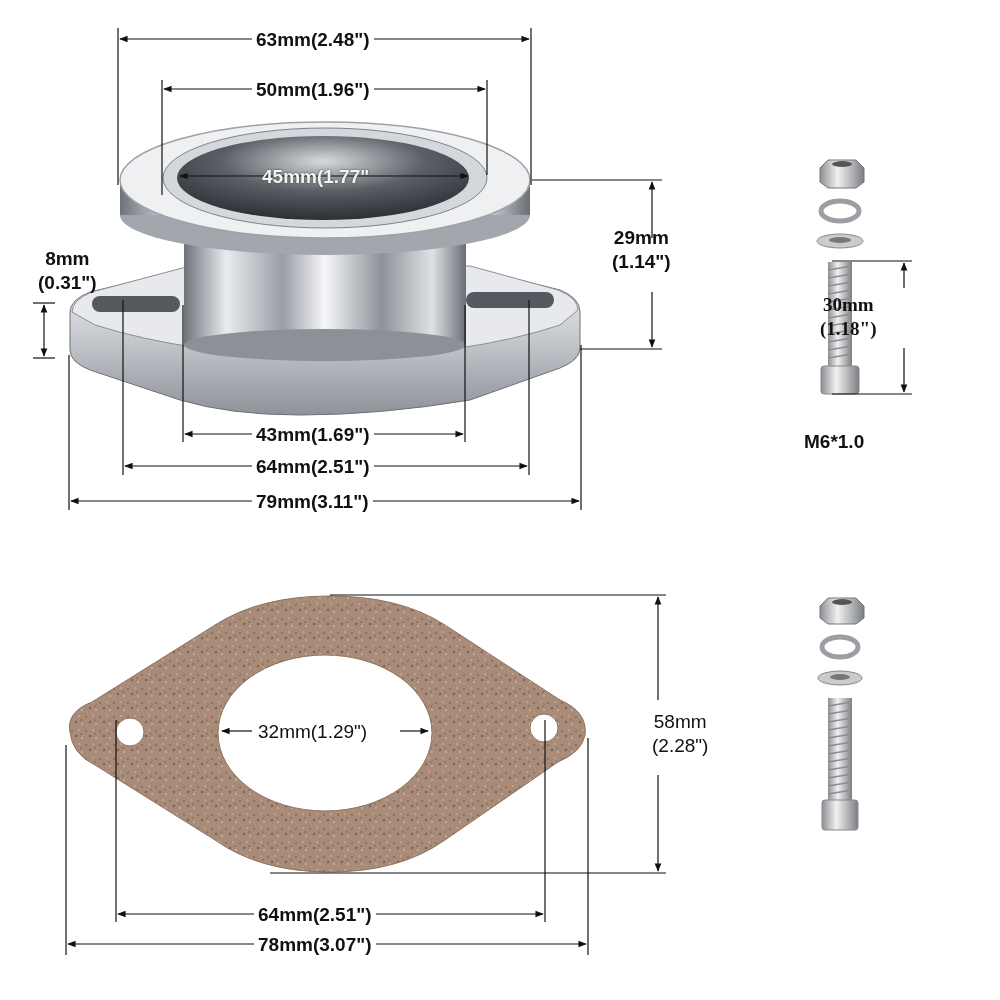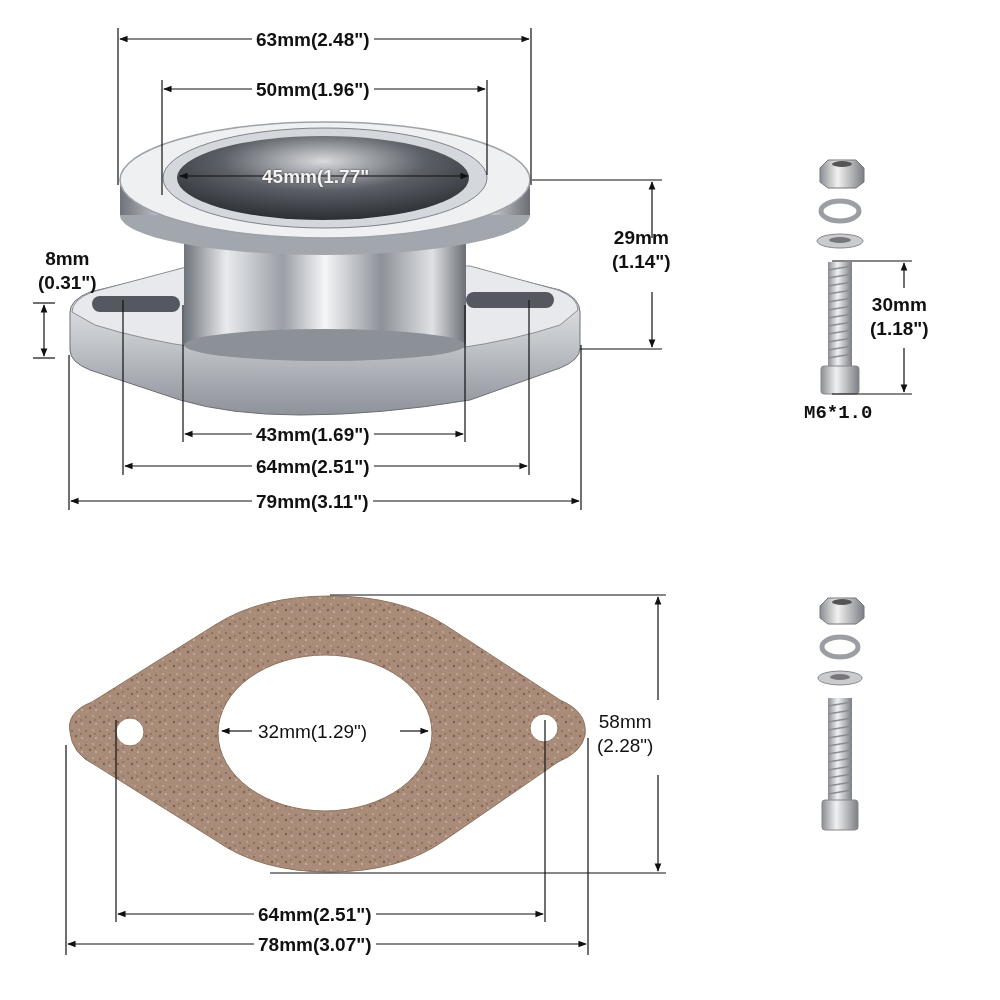"30mm" div.dim-label { font-family: none -> Liberation Serif, serif; left: 866px -> 816px }
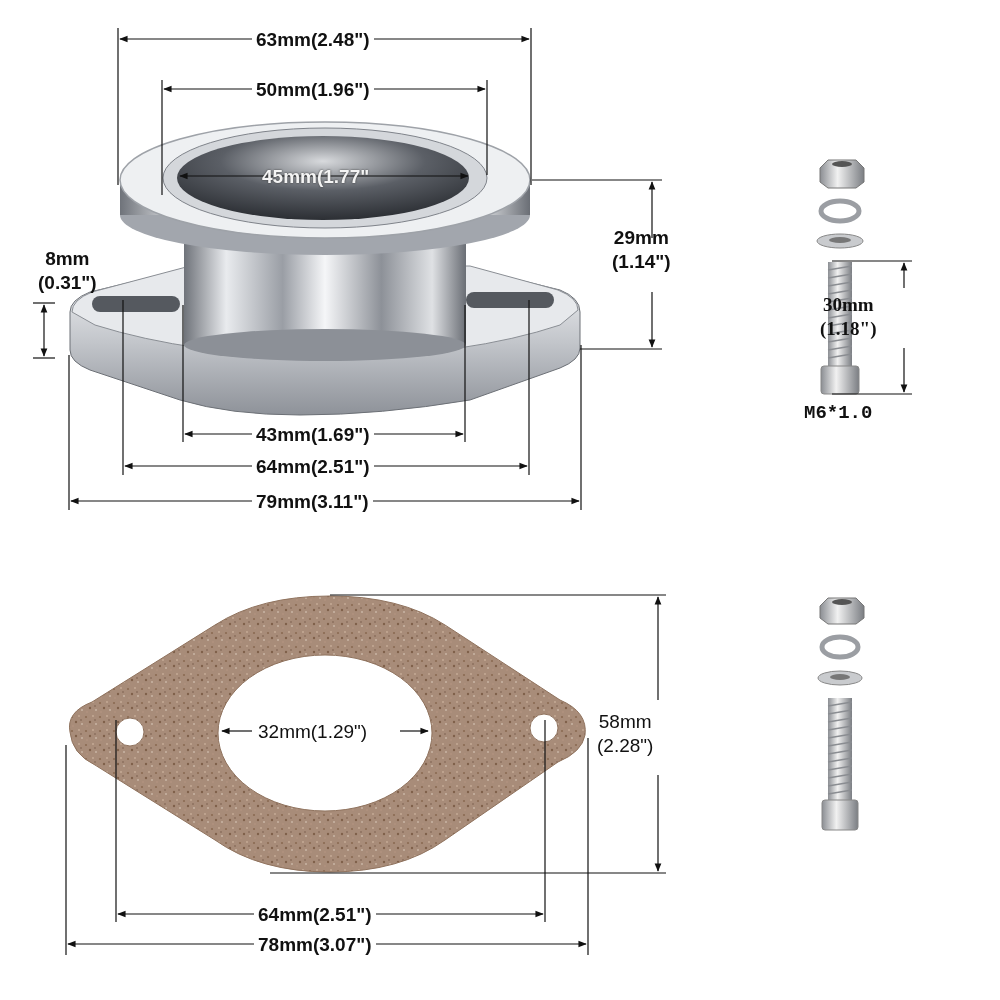"M6*1.0" div.dim-label { font-family: Liberation Mono, monospace -> none; top: 404px -> 432px }
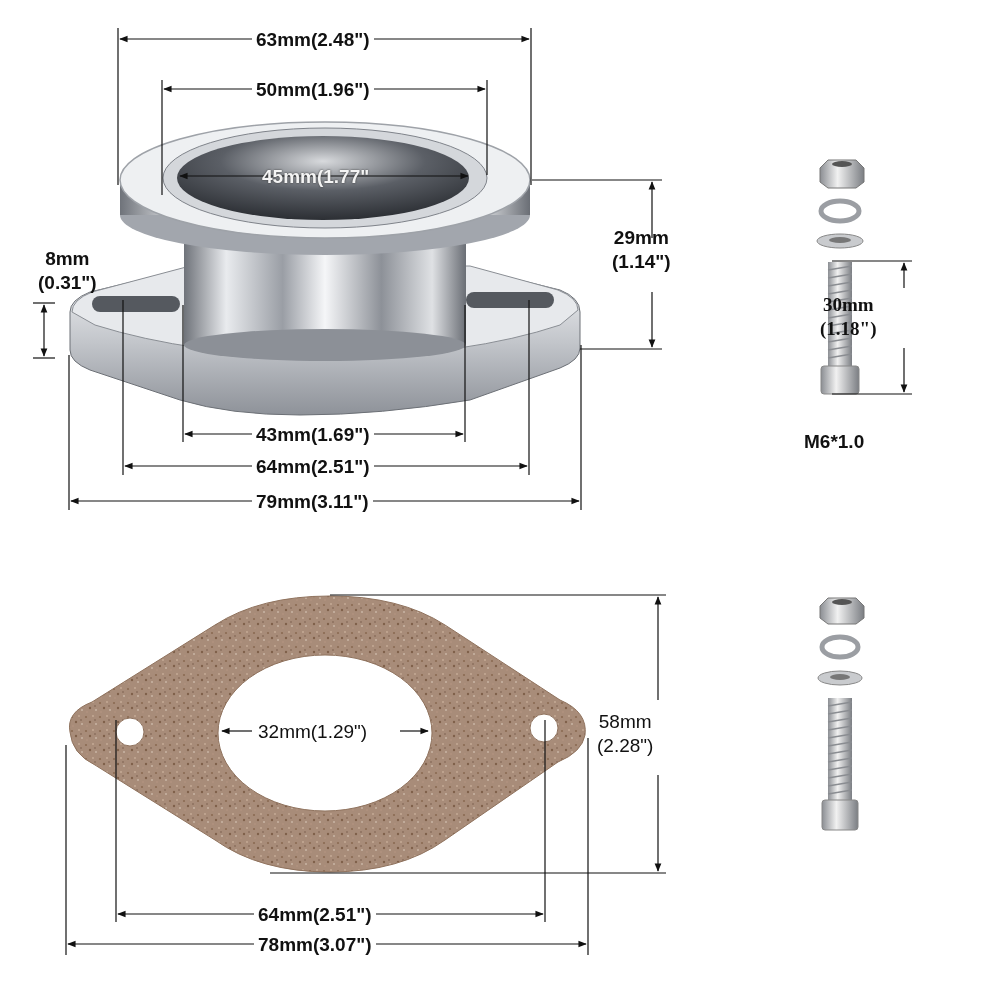"58mm" div.dim-label { left: 593px -> 648px }
